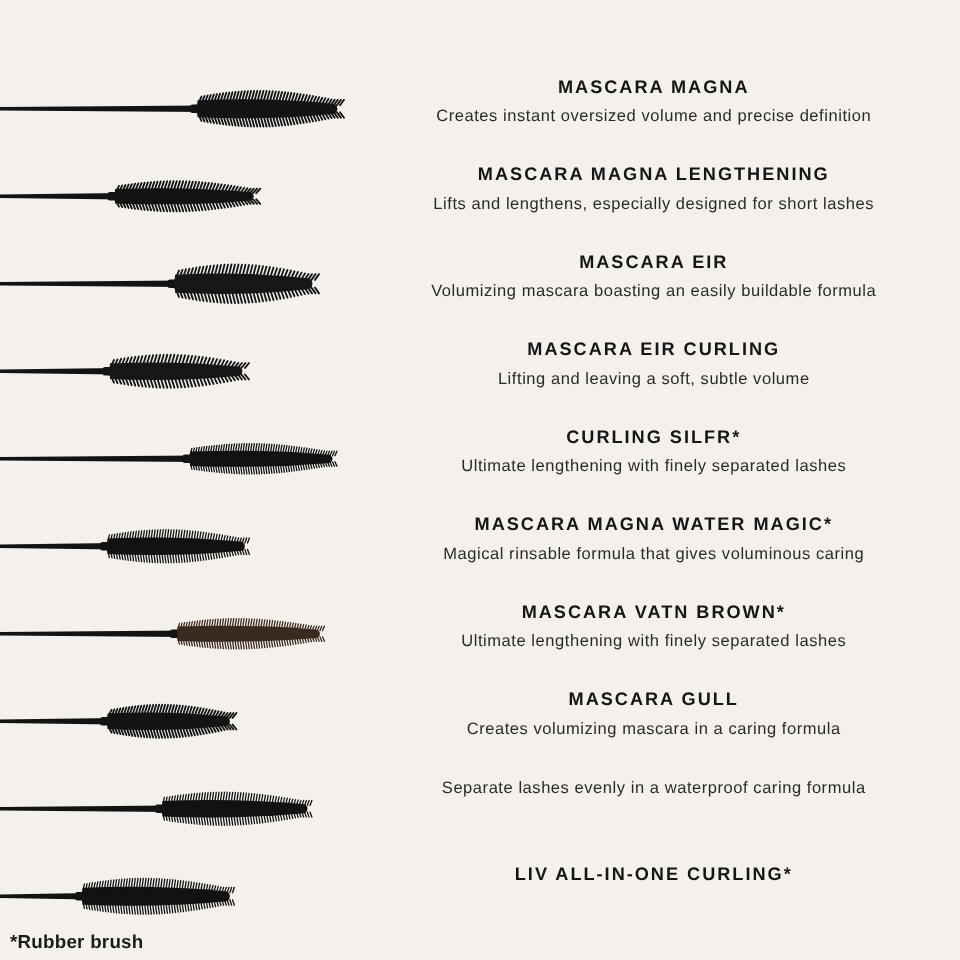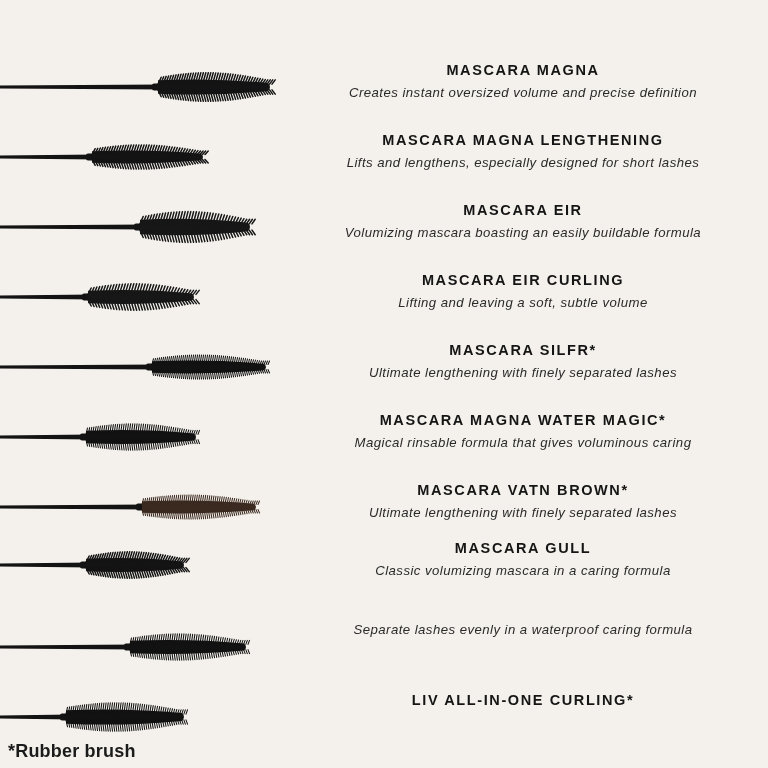"Creates instant oversized volume and" .p-desc { font-style: italic -> none }
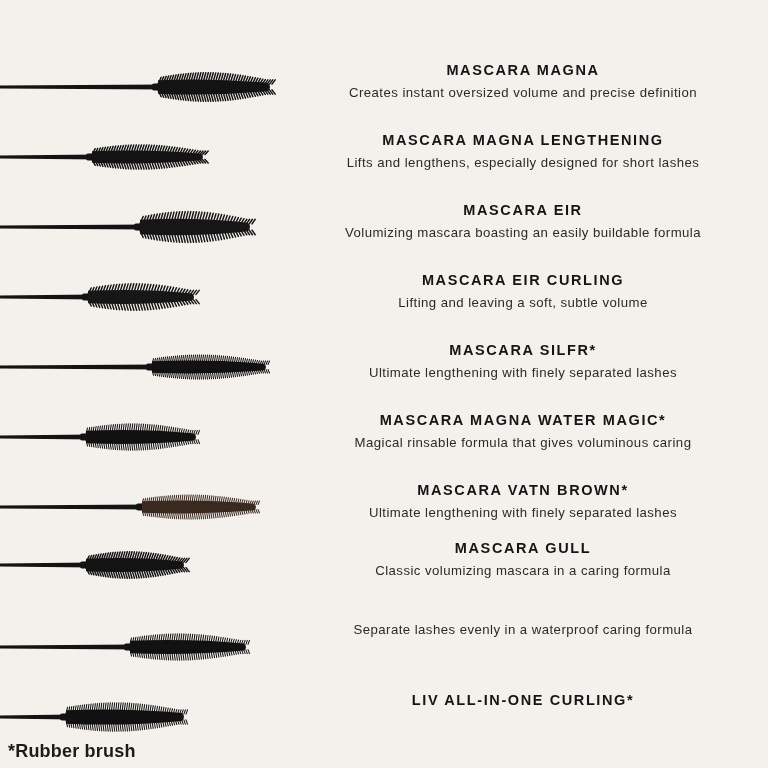"MASCARA SILFR*" p.p-name { text: MASCARA -> CURLING }
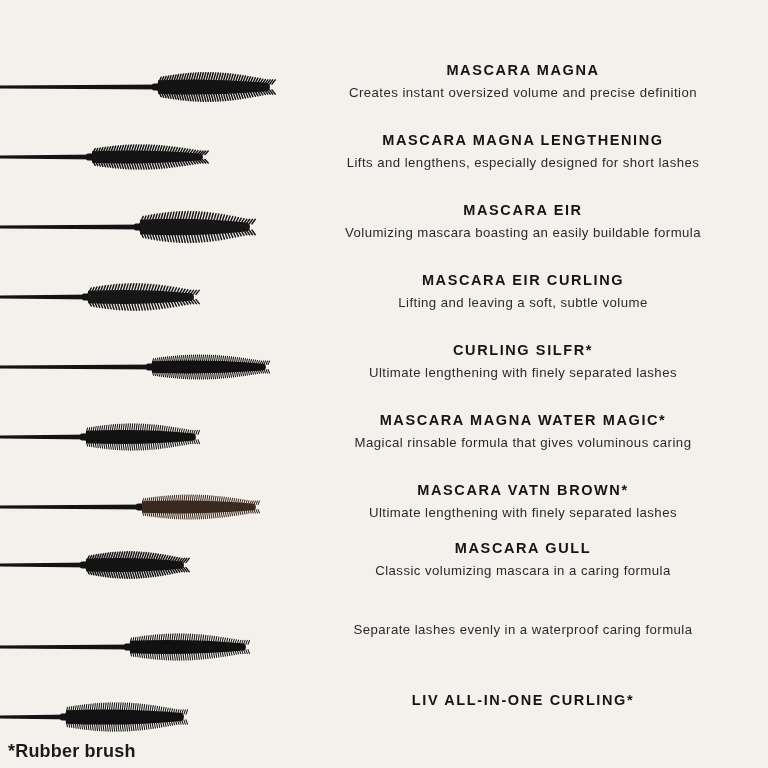"MASCARA GULL" div.row { top: 534px -> 546px }
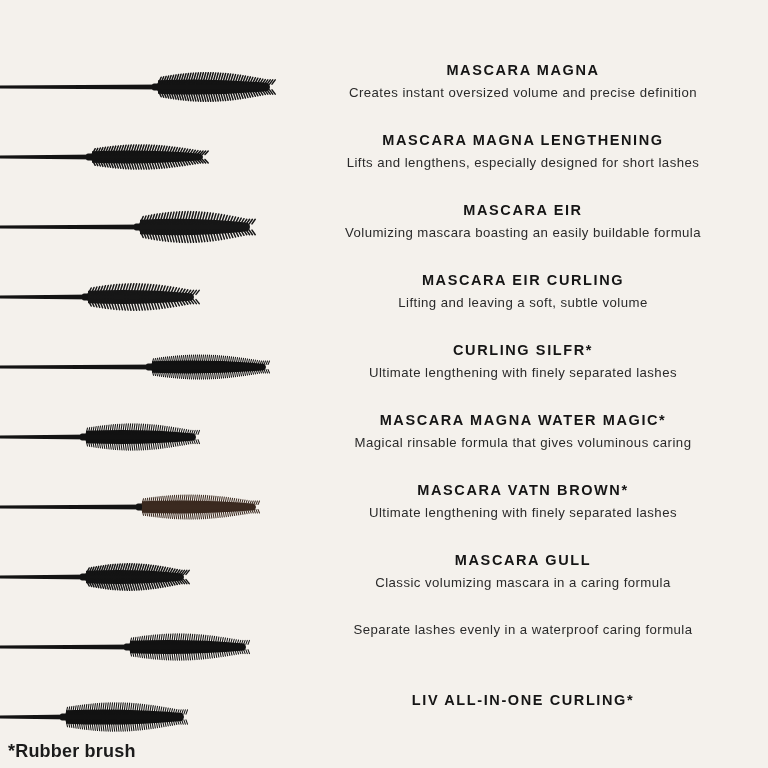"Classic volumizing mascara in a" p.p-desc { text: Classic -> Creates }
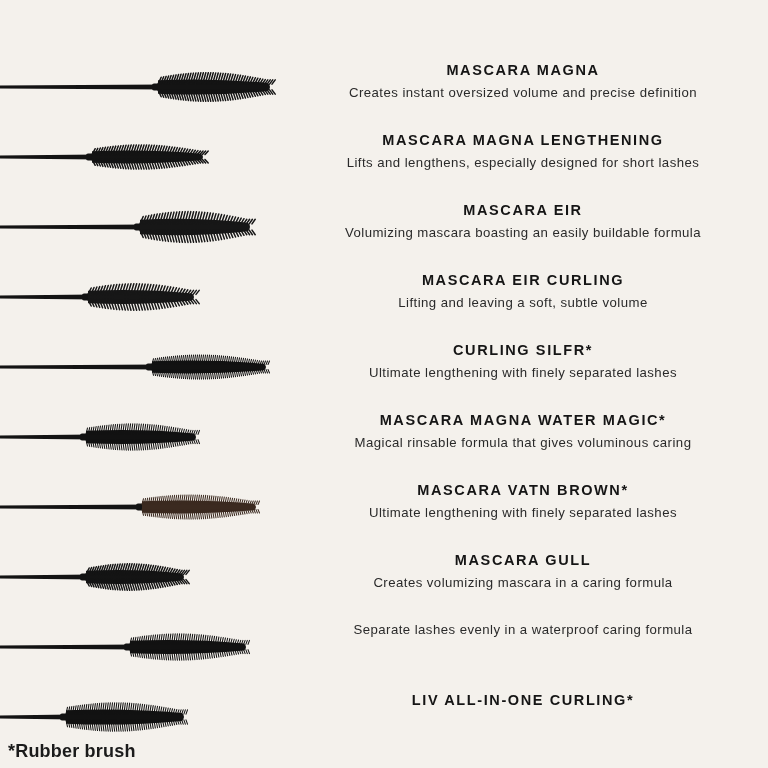"*Rubber brush" .footnote { font-size: 18px -> 15px }
